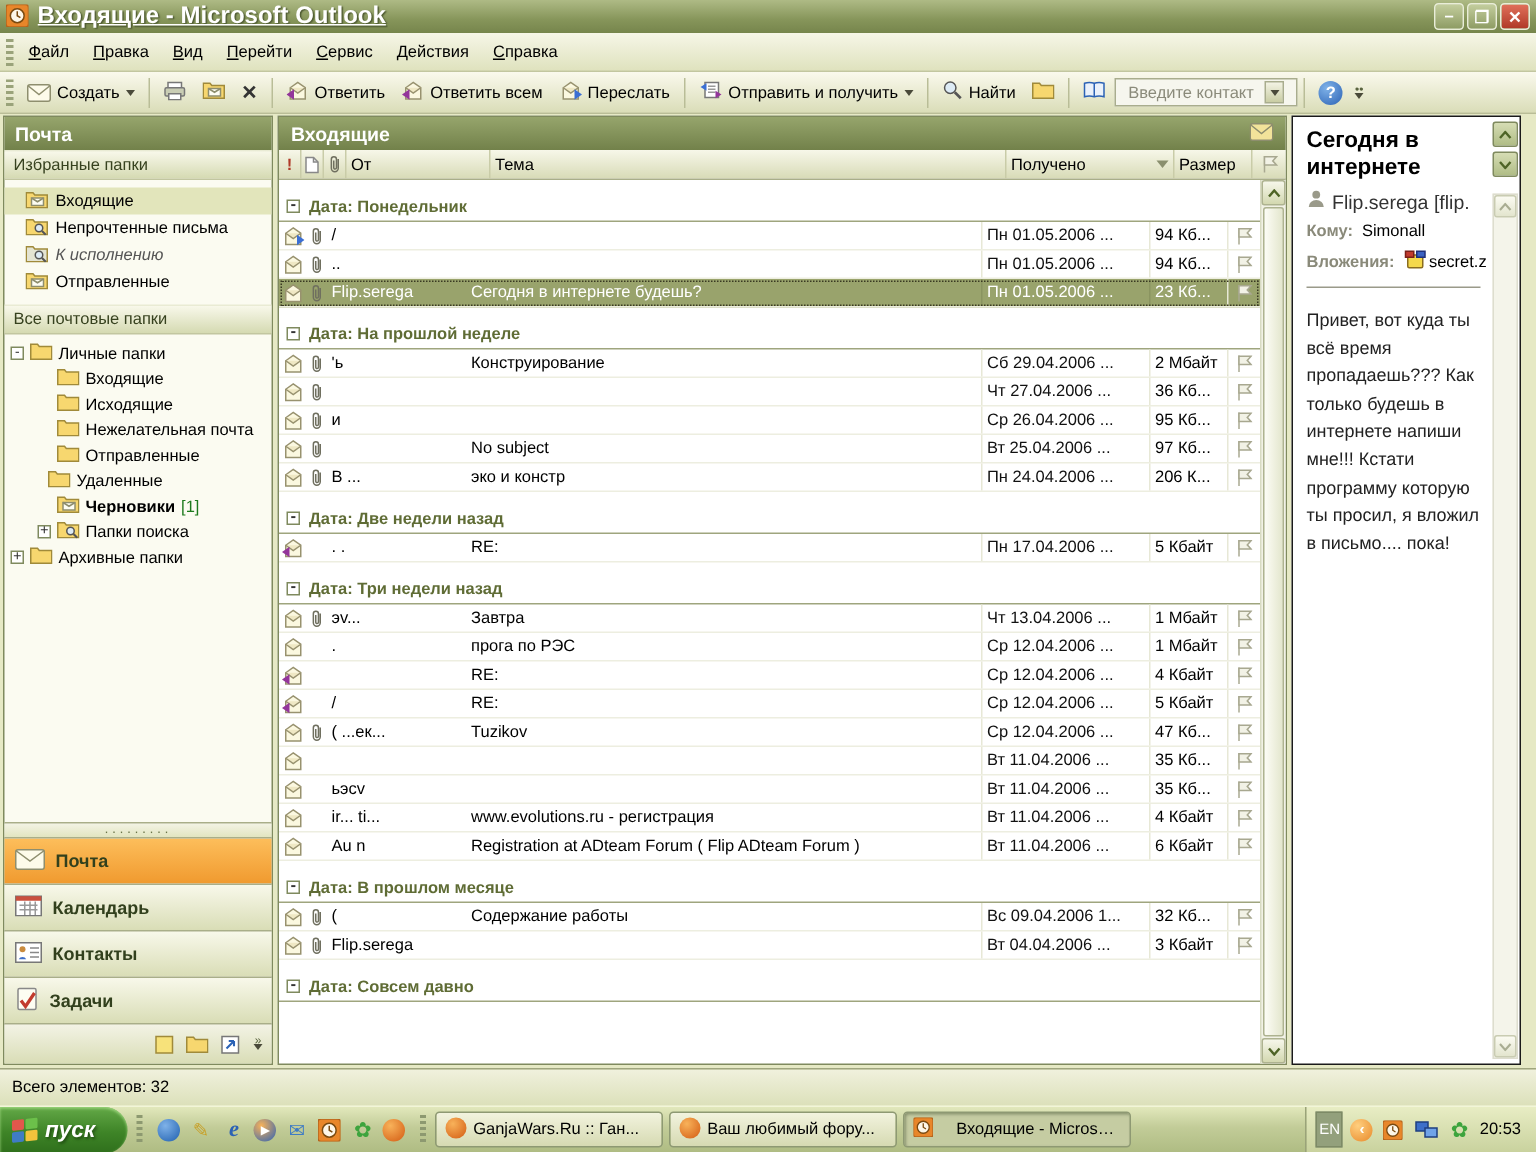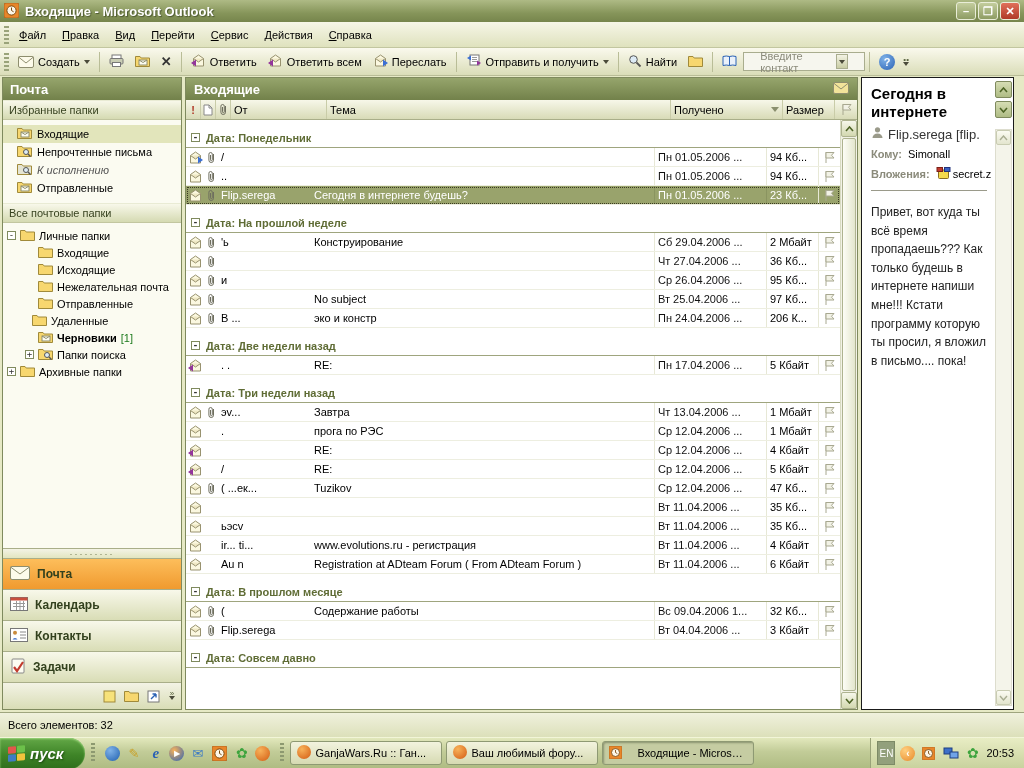"Входящие - Microsoft Outlook" .titlebar .ttext { font-size: 13px -> 16px; text-decoration: none -> underline }
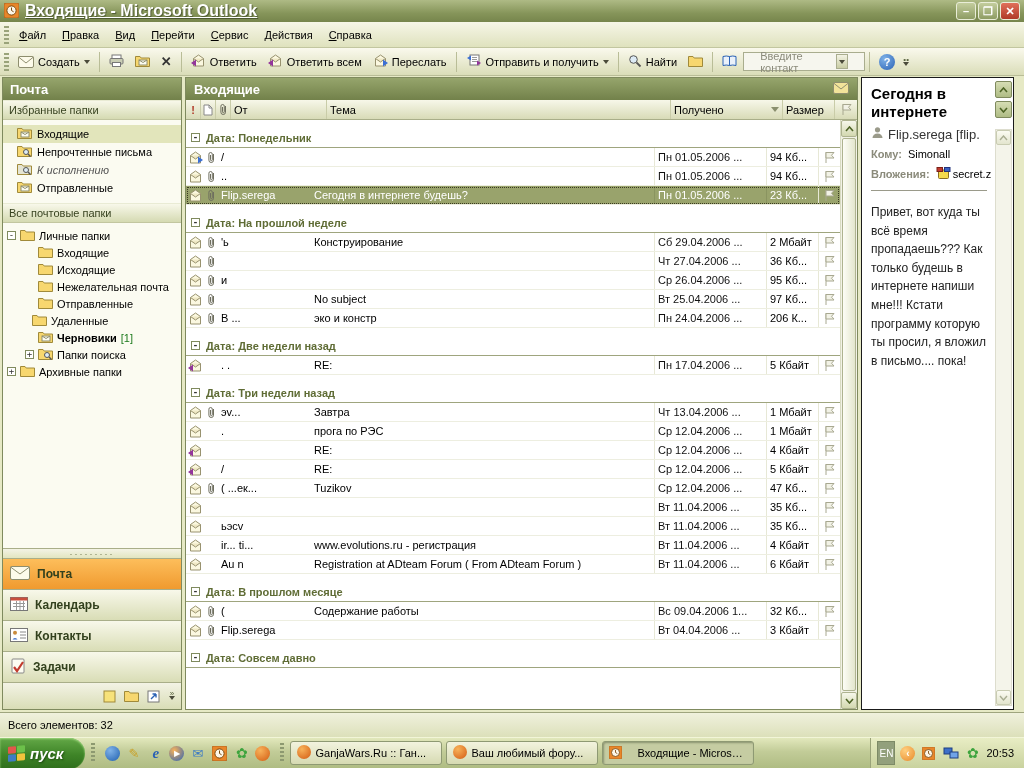"Введите контакт" .combo { padding: 0 16px -> 0 8px }
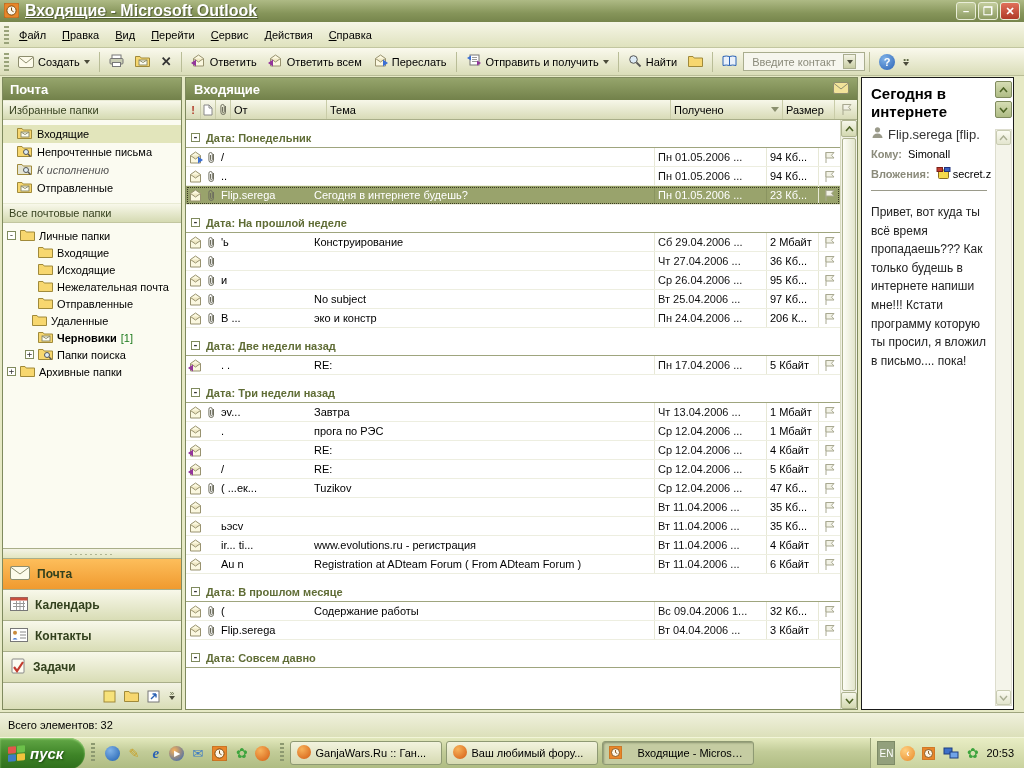"Registration at ADteam Forum (" span.mc { text: From -> Flip }
